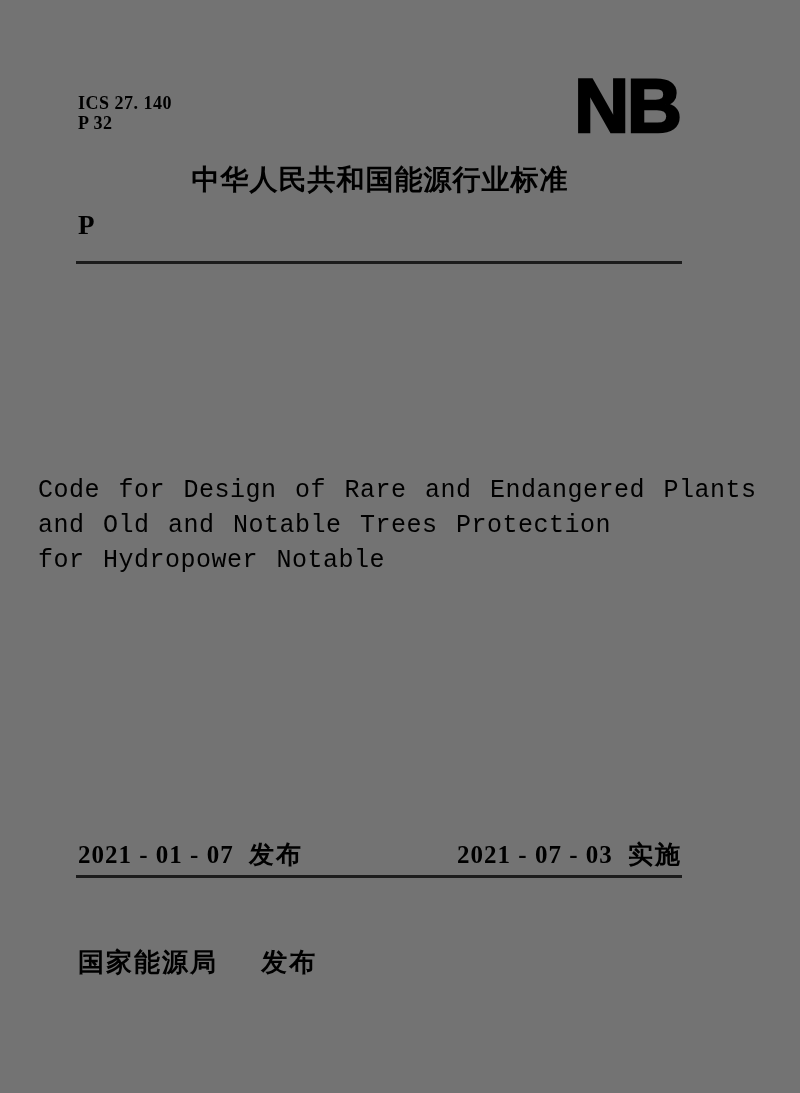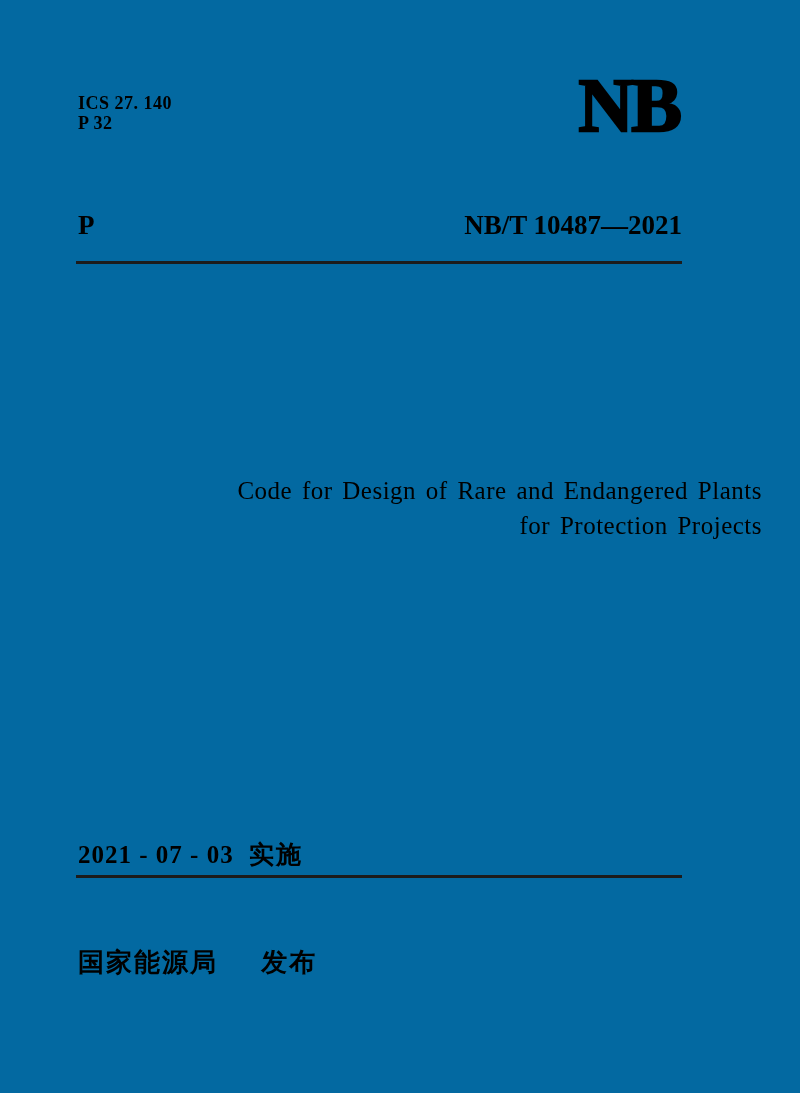"ICS 27. 140" .page { background: #0369a1 -> #737373 }
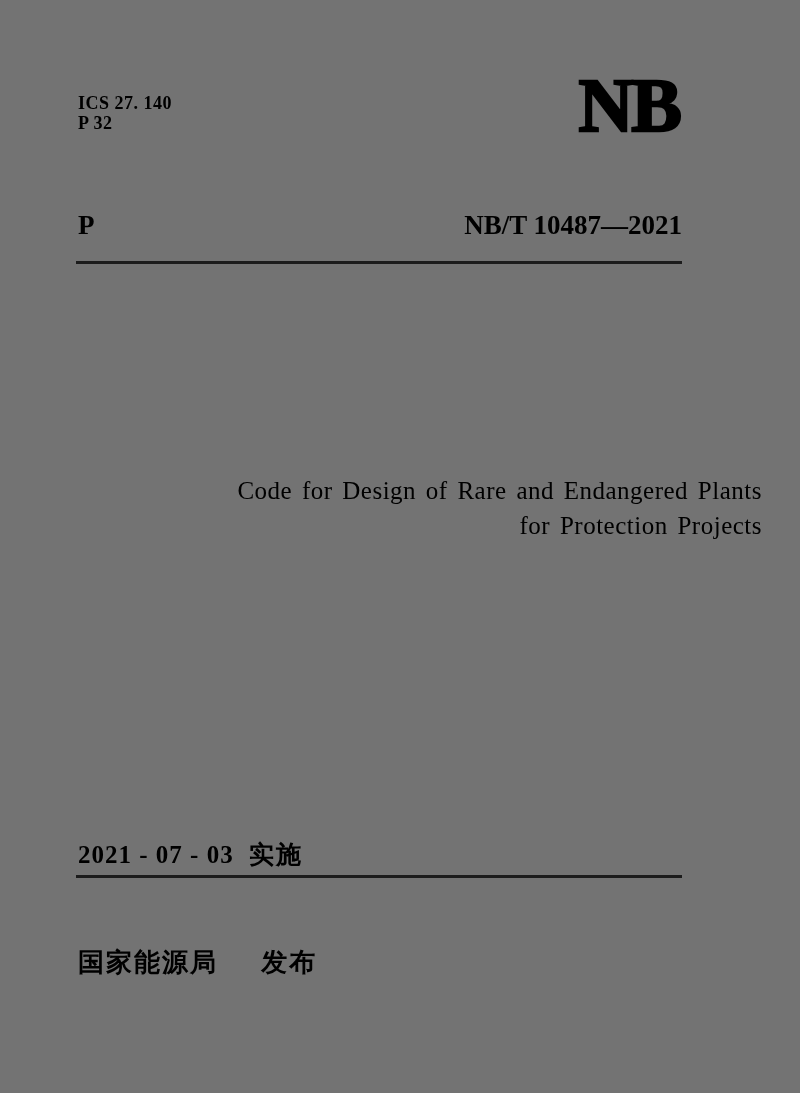"NB" .nb-logo { font-family: Liberation Serif, serif -> Liberation Sans, sans-serif }
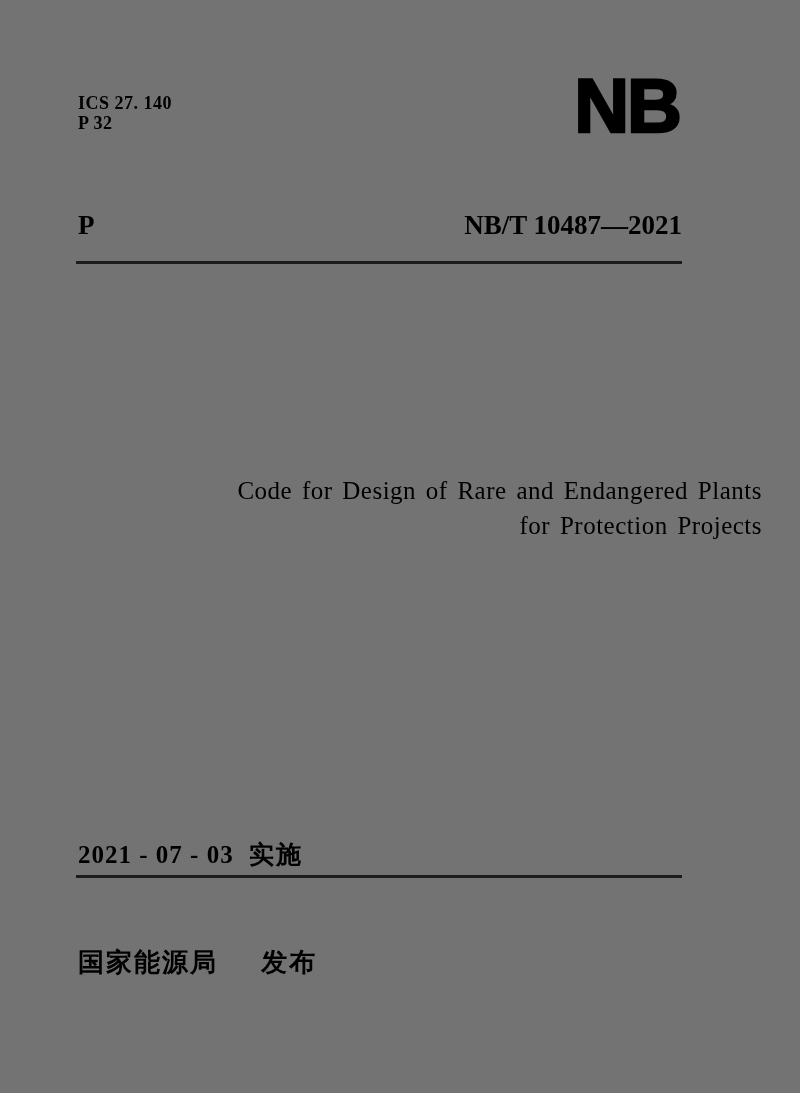"中华人民共和国能源行业标准" div.standard-category { html: none -> <div>中华人民共和国能源行业标准</div> }
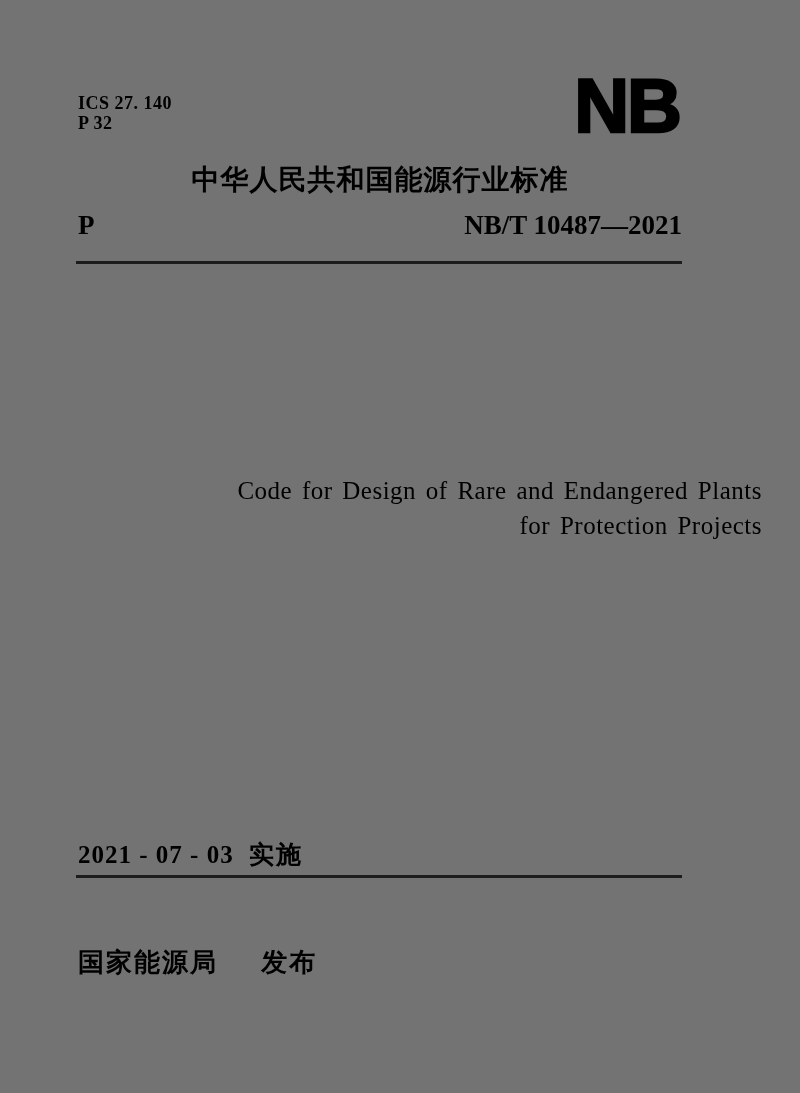"NB/T 10487—2021" span { html: <span>NB/T 10487—2021</span> -> none }
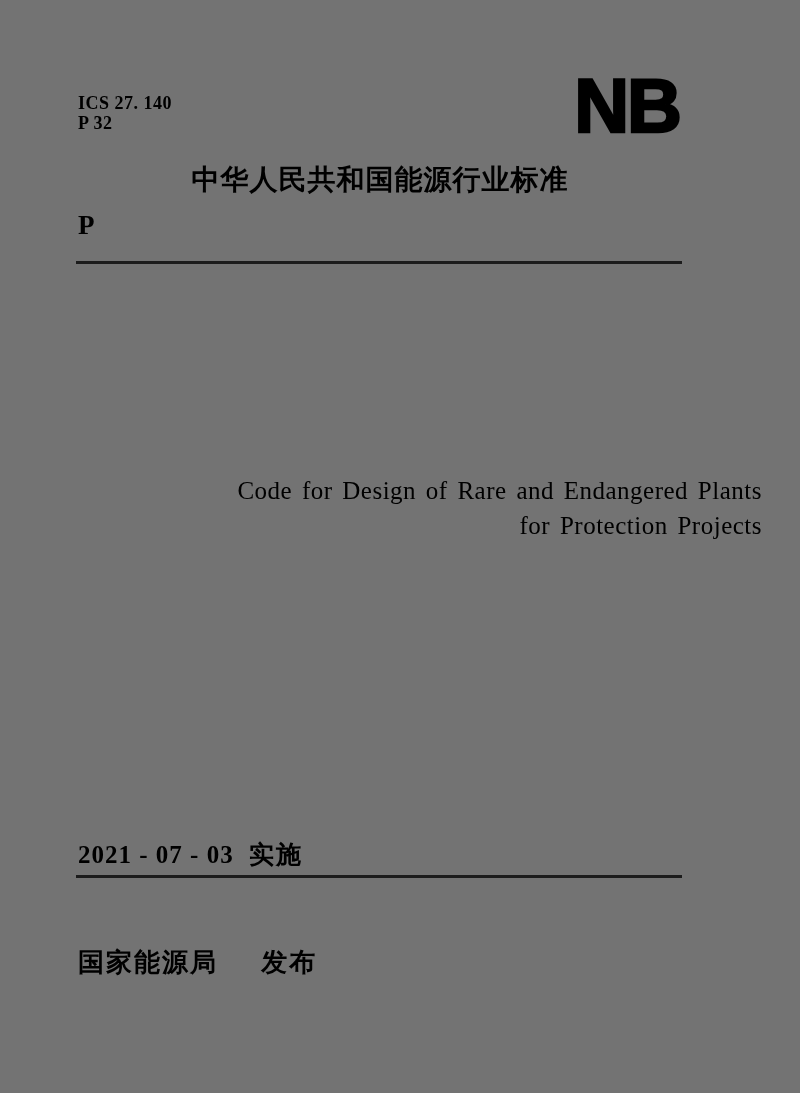"Code for Design of Rare" .title-en { font-family: Liberation Serif, serif -> Liberation Mono, monospace; text-align: right -> left }
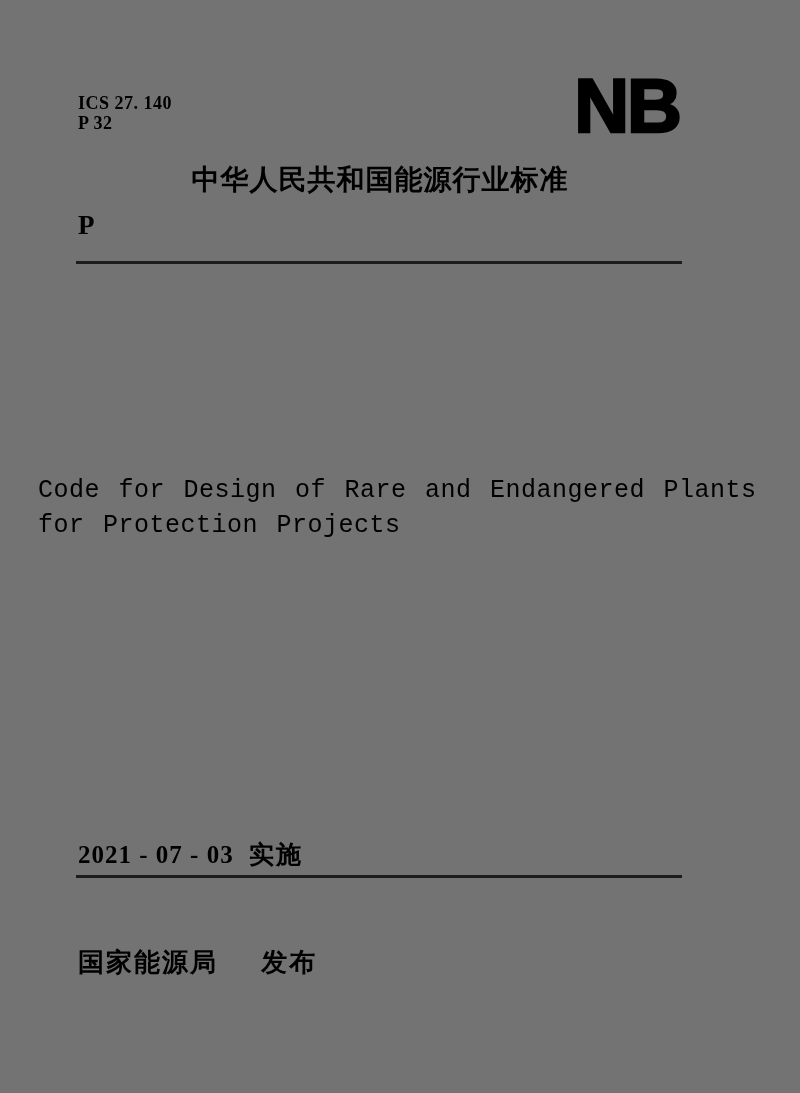"and Old and Notable Trees" div { html: none -> <div>and Old and Notable Trees Protection</div> }
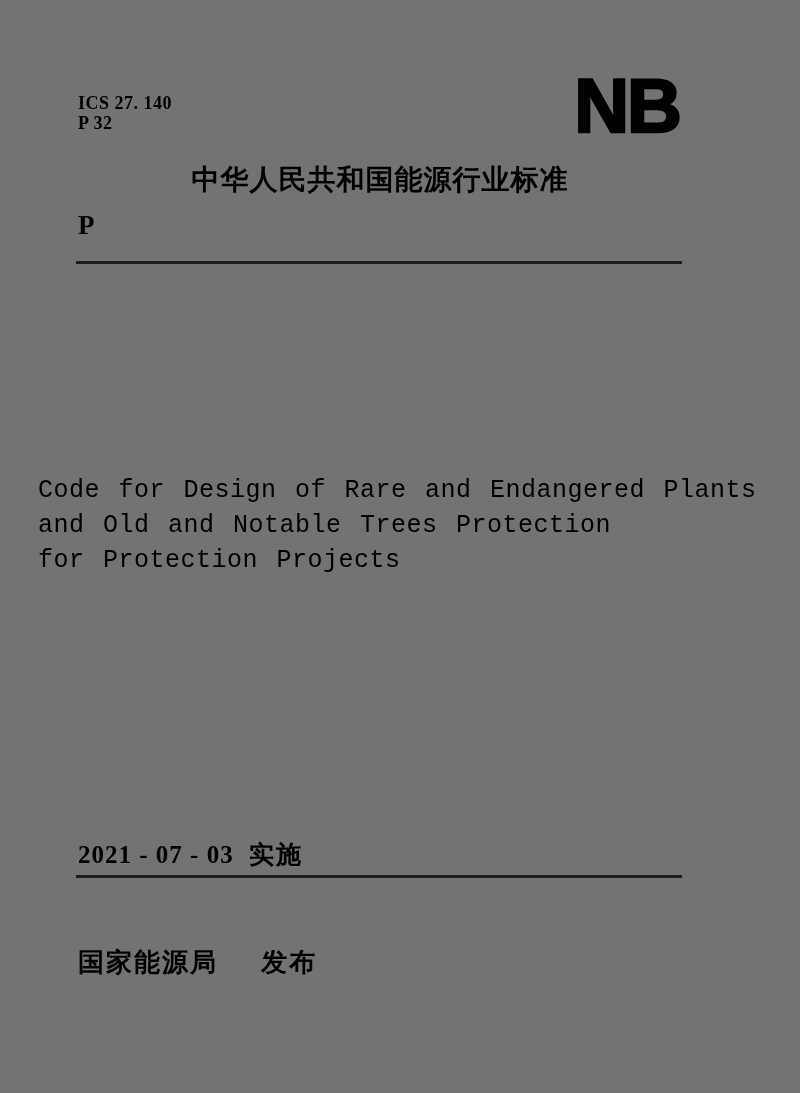"for Protection Projects" div { text: Protection Projects -> Hydropower Notable }
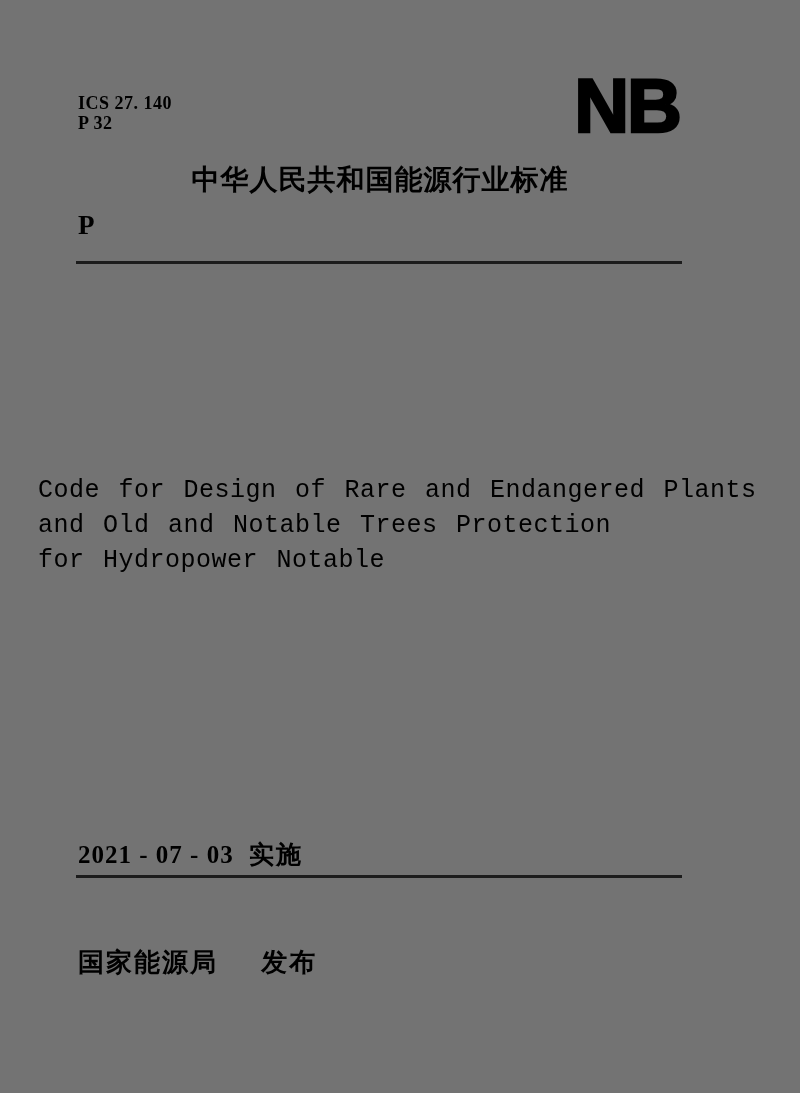"2021 - 01 - 07" span { html: none -> <span> <span>2021 - 01 - 07</span> <span>发布</span> </span> }
